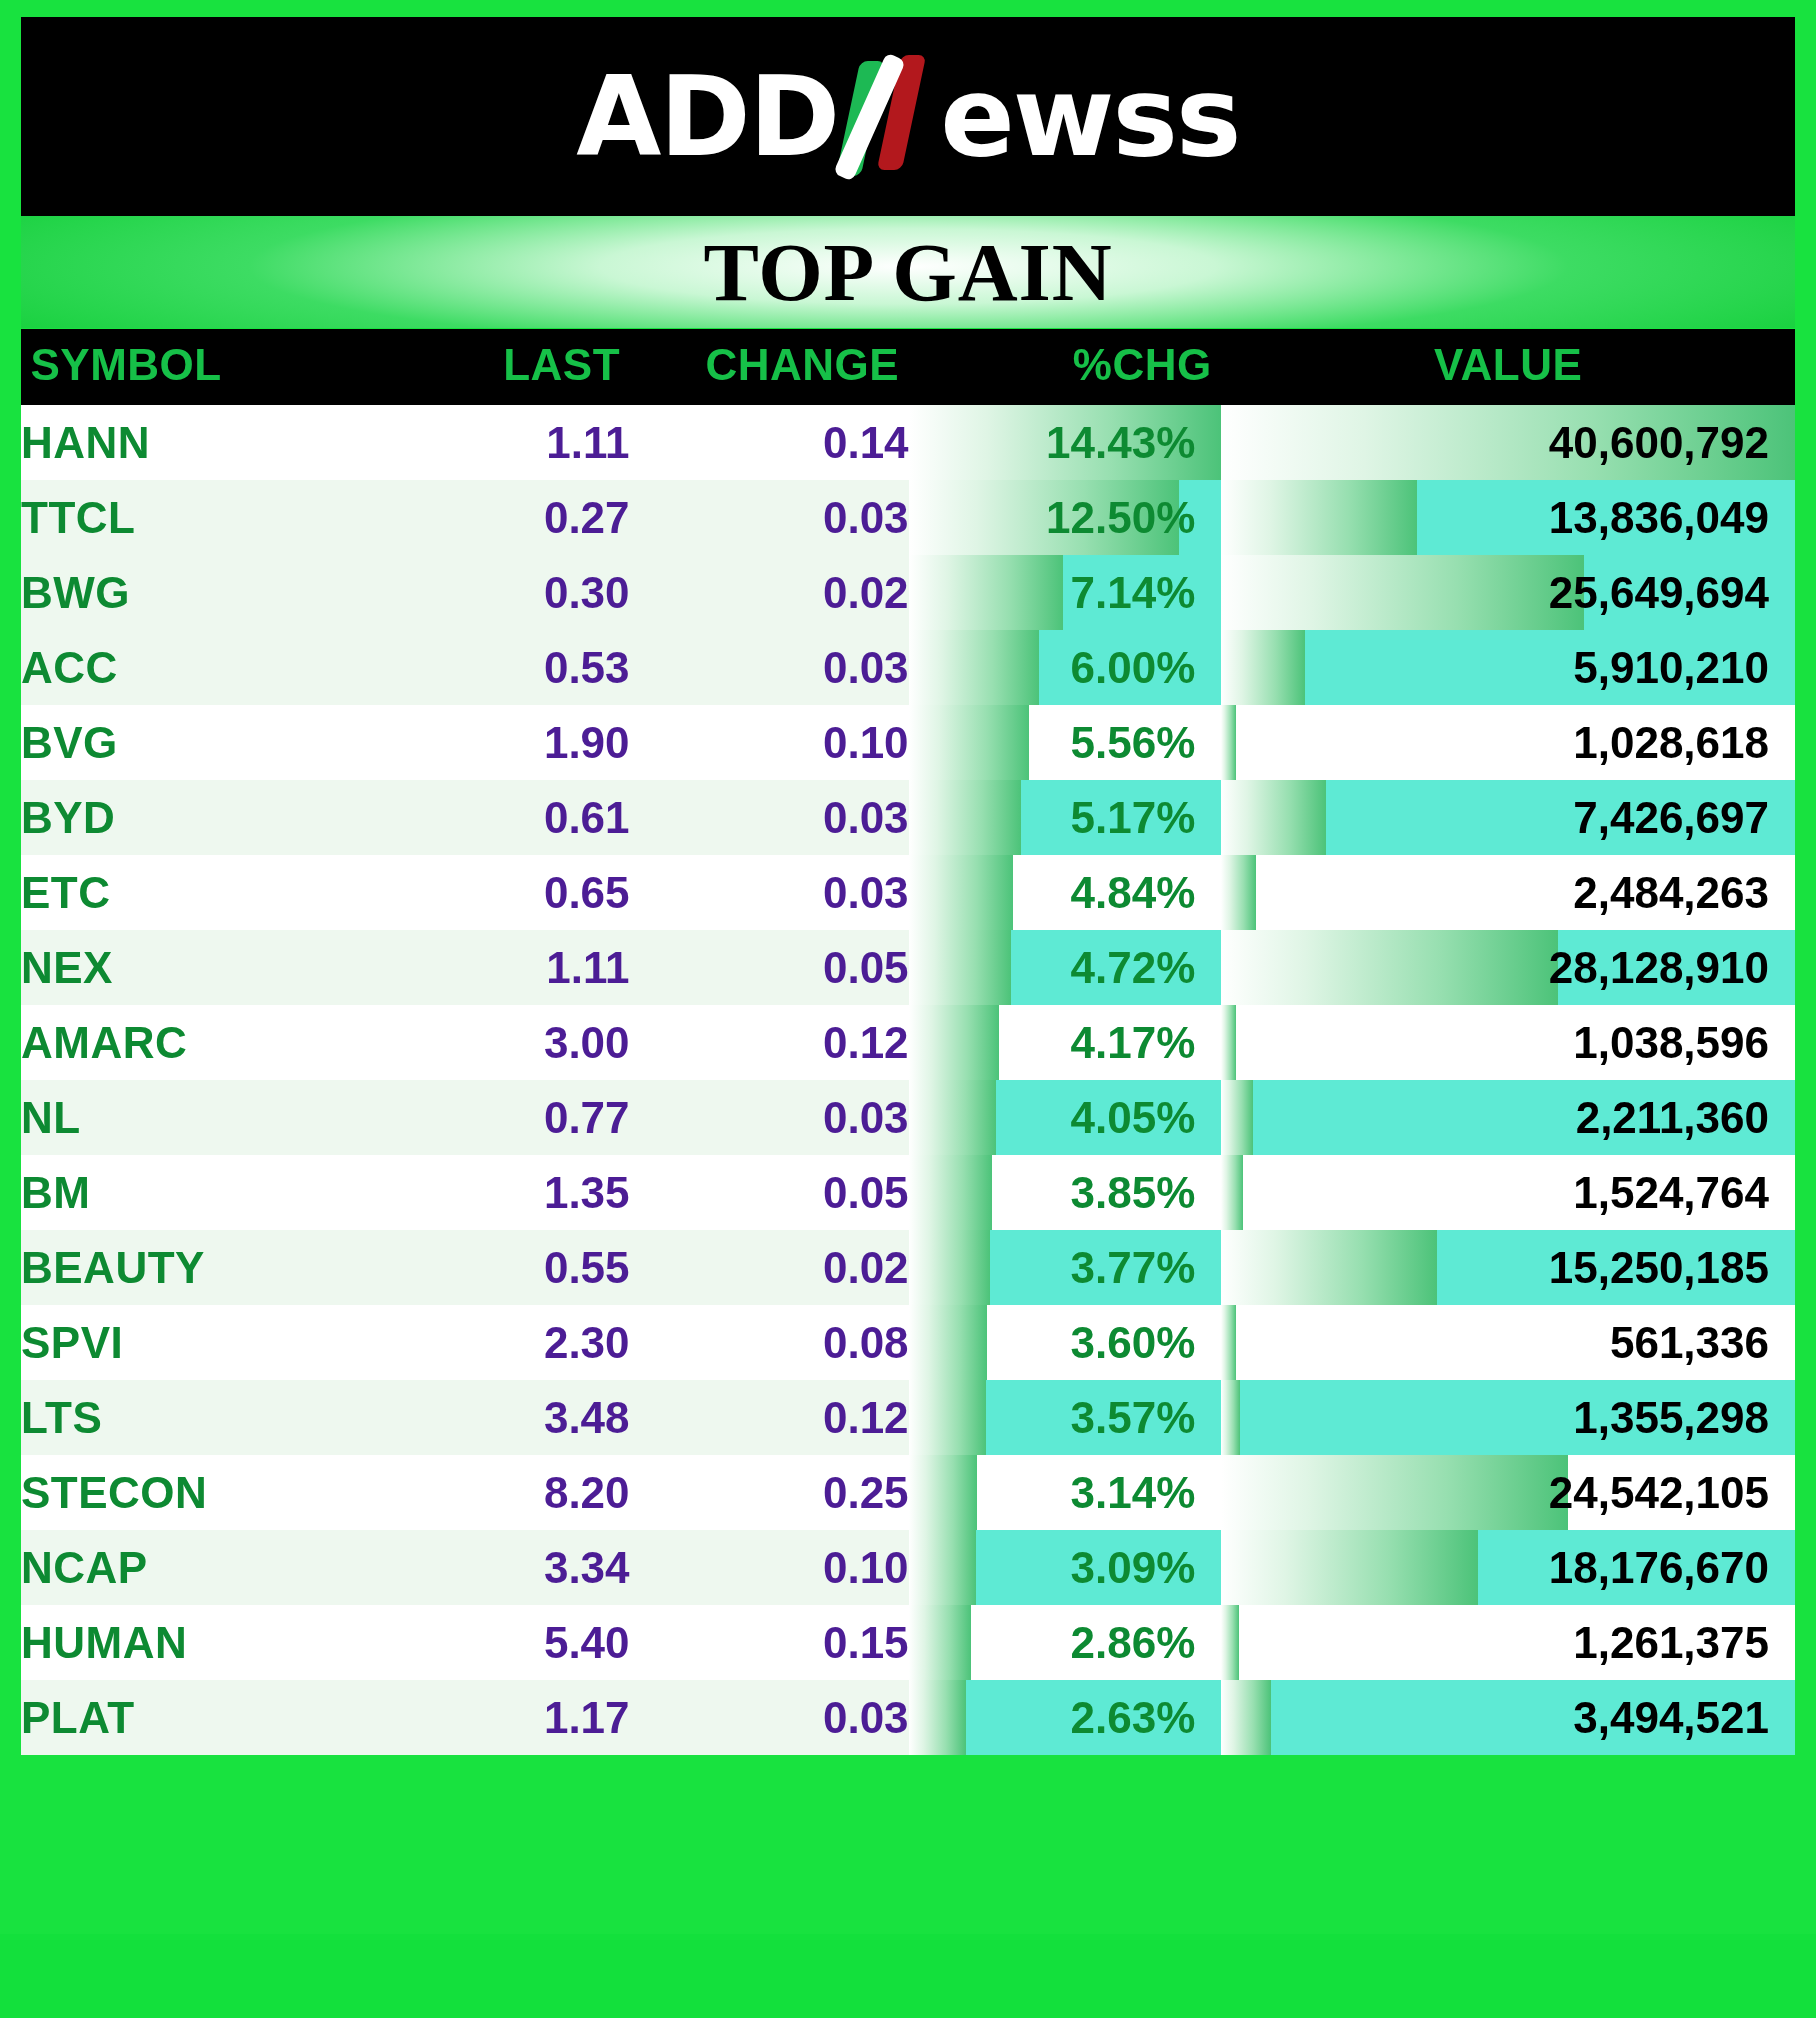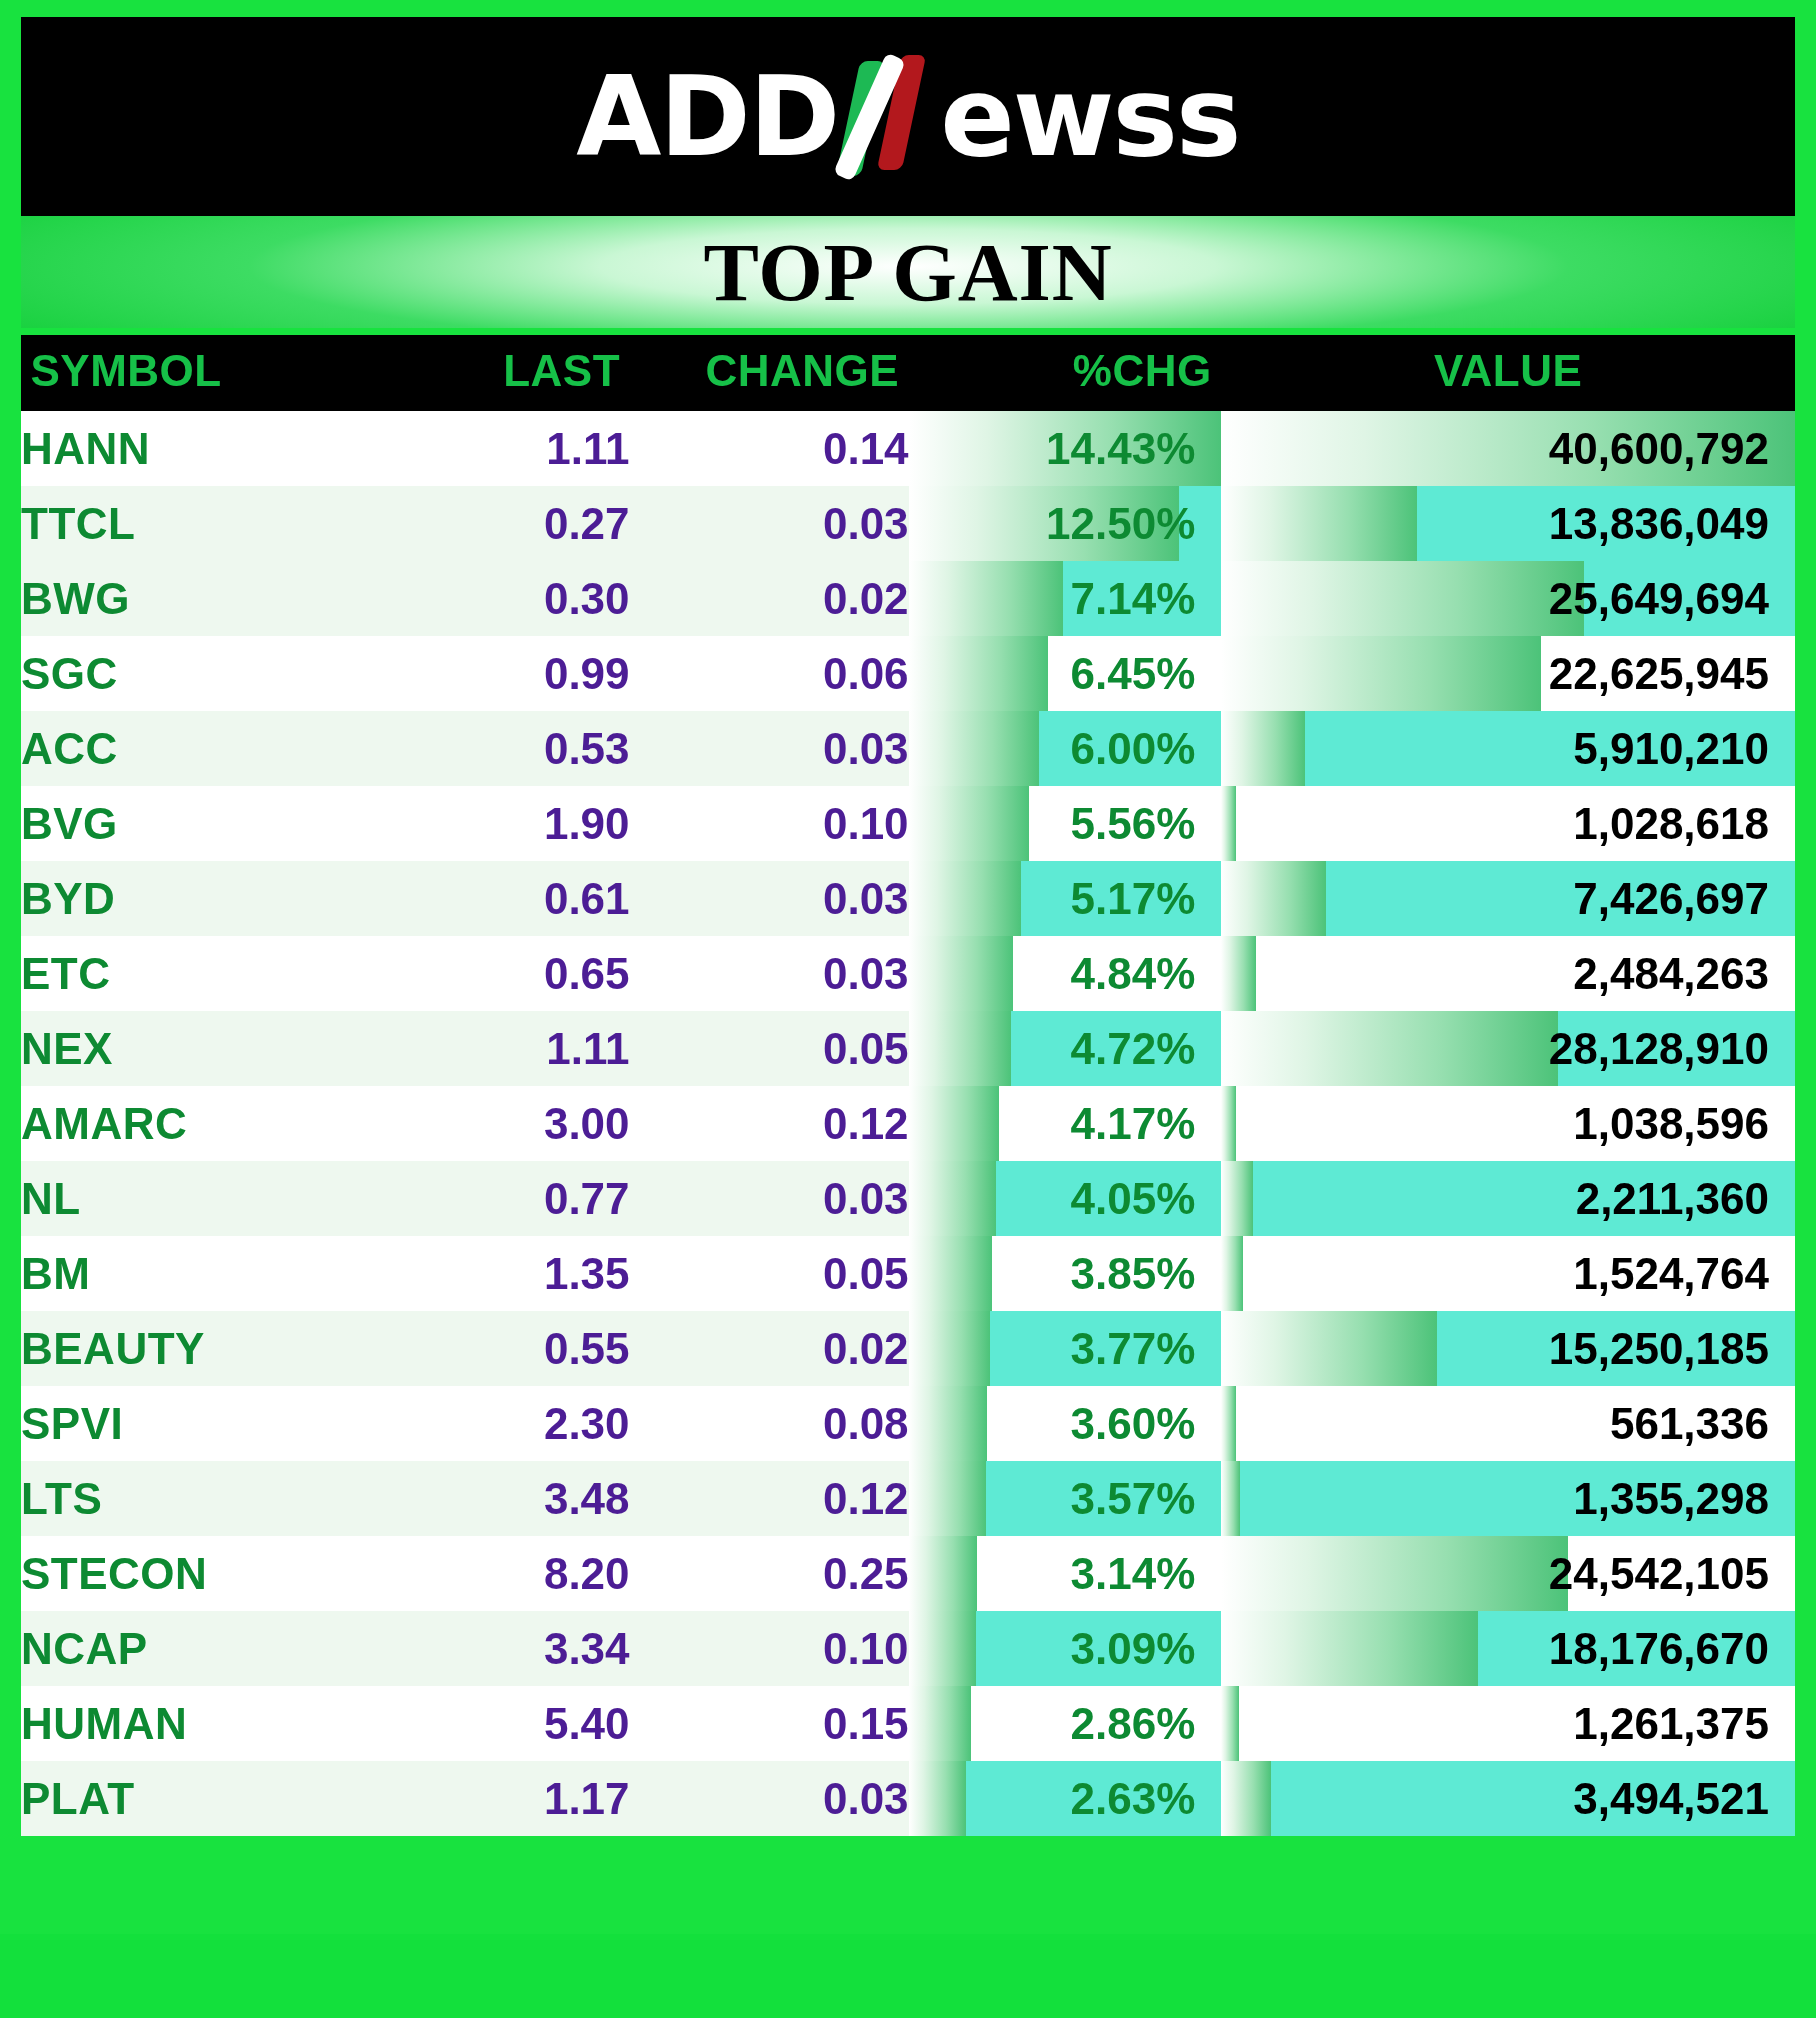"SYMBOL" table.quote { margin-top: 7px -> 1px }
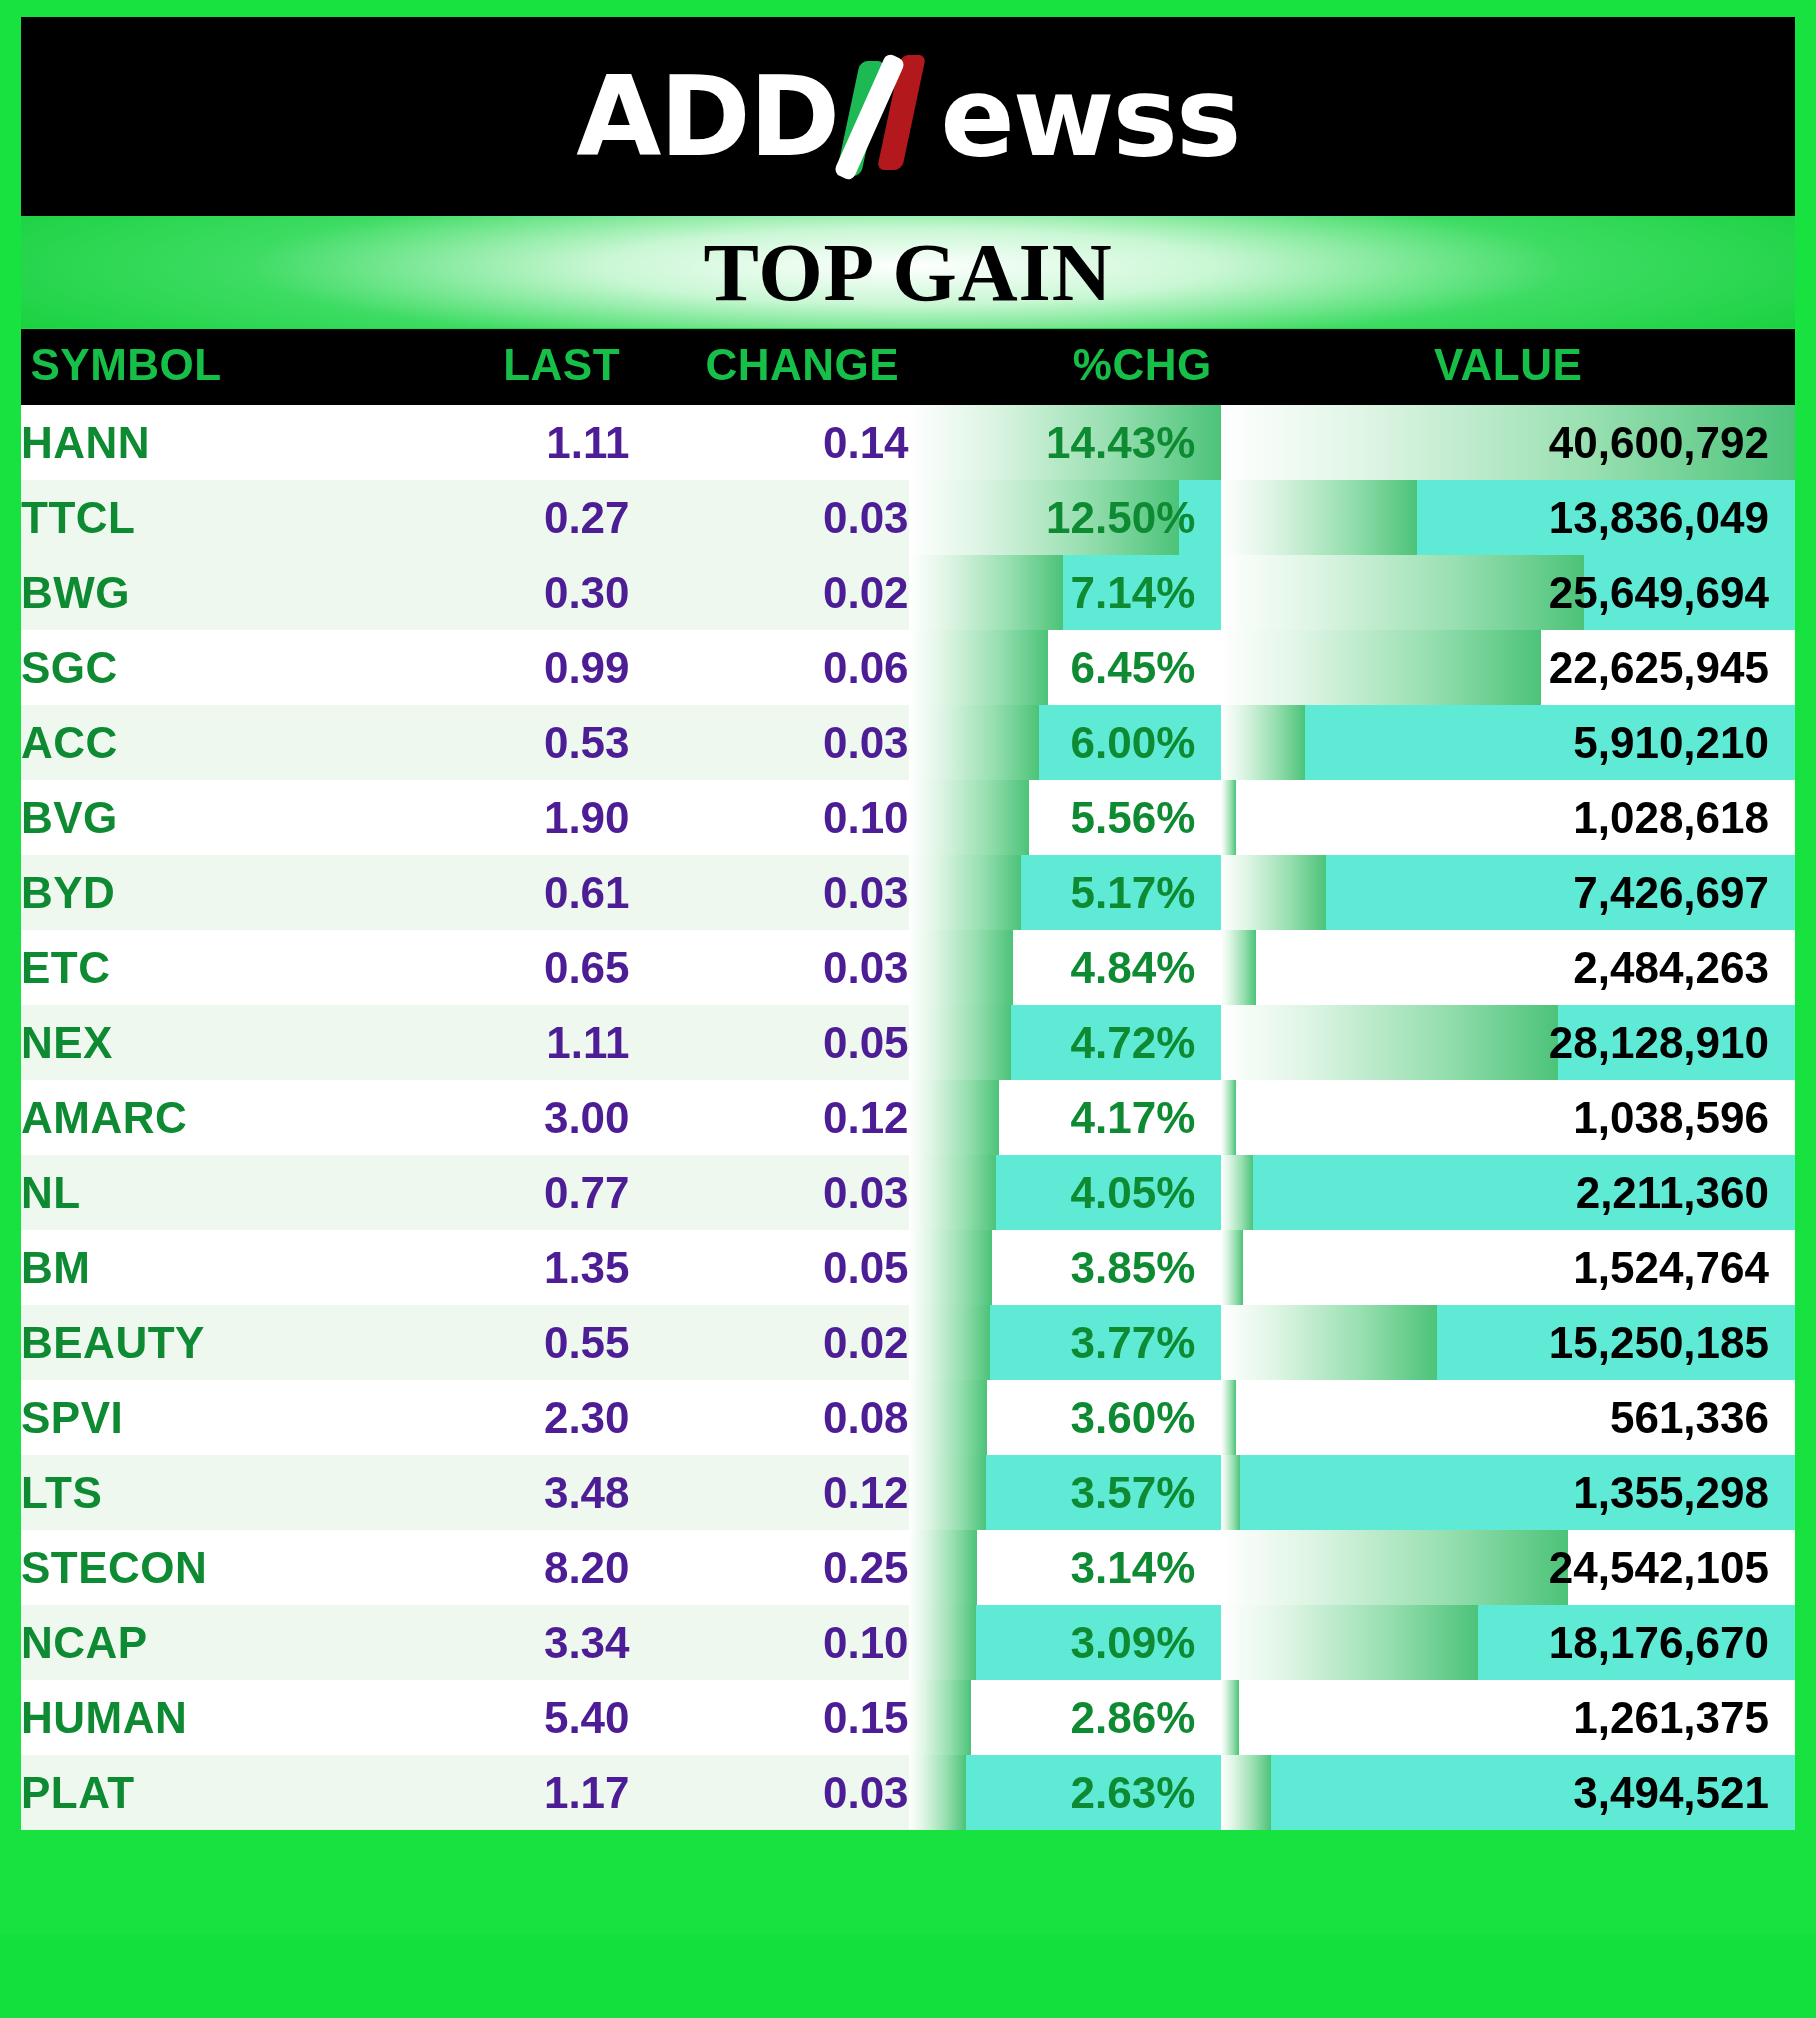"SGC" tr.row-even { html: <tr> <td>SGC</td> <td>0.99</td> <td>0.06</td> <td> <div> <div></div> <span>6.45%</span> </div> </td> <td> <div> <div></div> <span>22,625,945</span> </div> </td> </tr> -> none }
